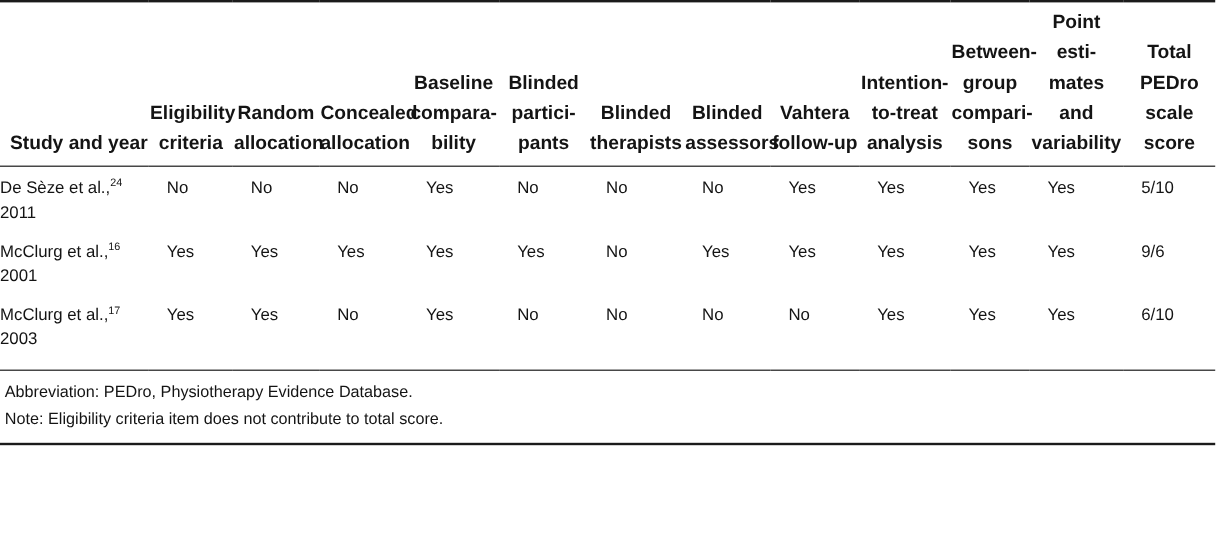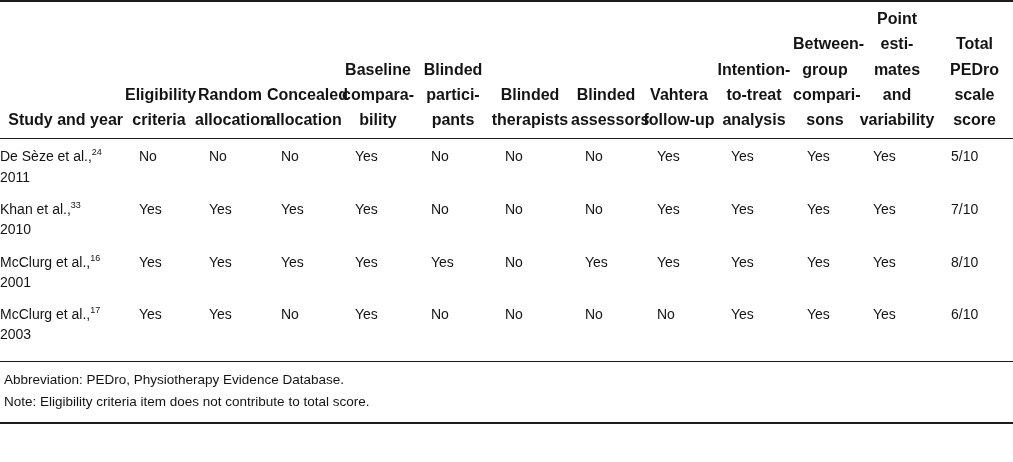"Khan et al.,33 2010" tr { html: <tr> <td> <span>Khan et al.,</span><sup>33</sup> <span>2010</span> </td> <td>Yes</td> <td>Yes</td> <td>Yes</td> <td>Yes</td> <td>No</td> <td>No</td> <td>No</td> <td>Yes</td> <td>Yes</td> <td>Yes</td> <td>Yes</td> <td>7/10</td> </tr> -> none }
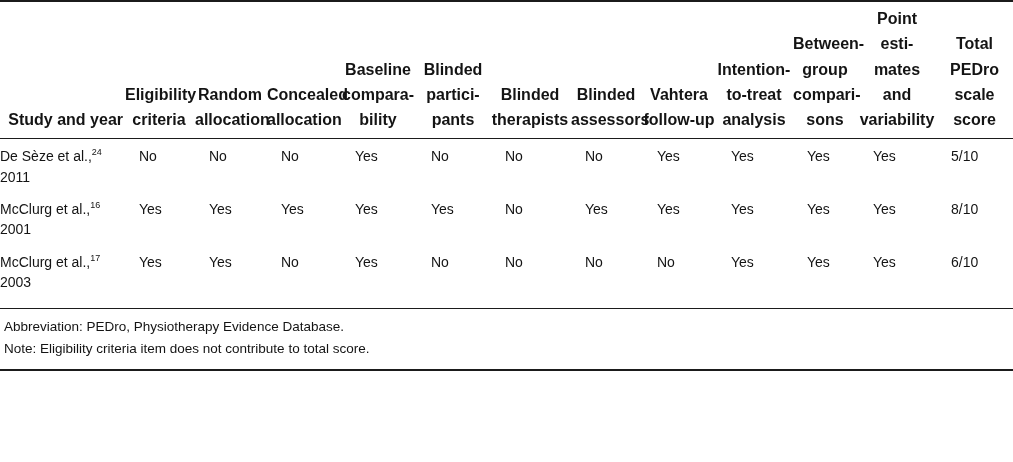"8/10" td { text: 8/10 -> 9/6 }
